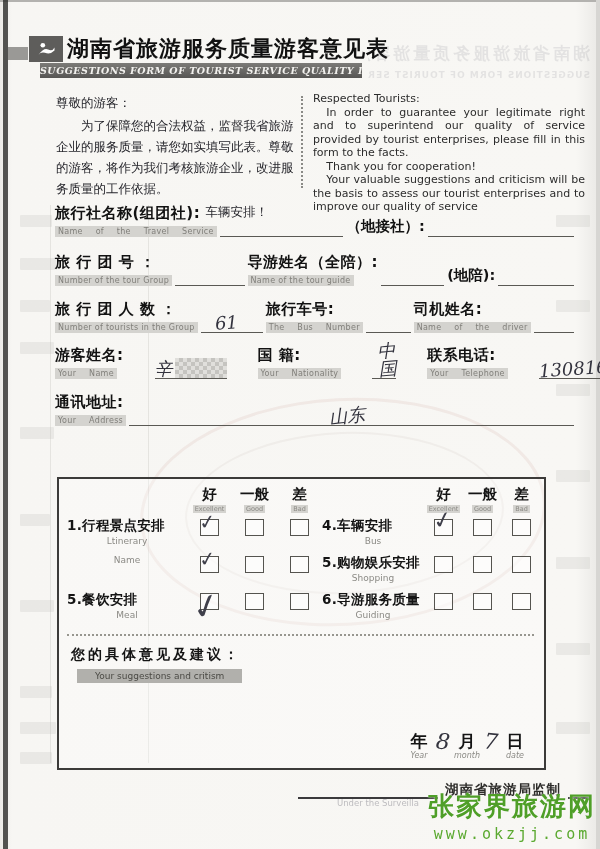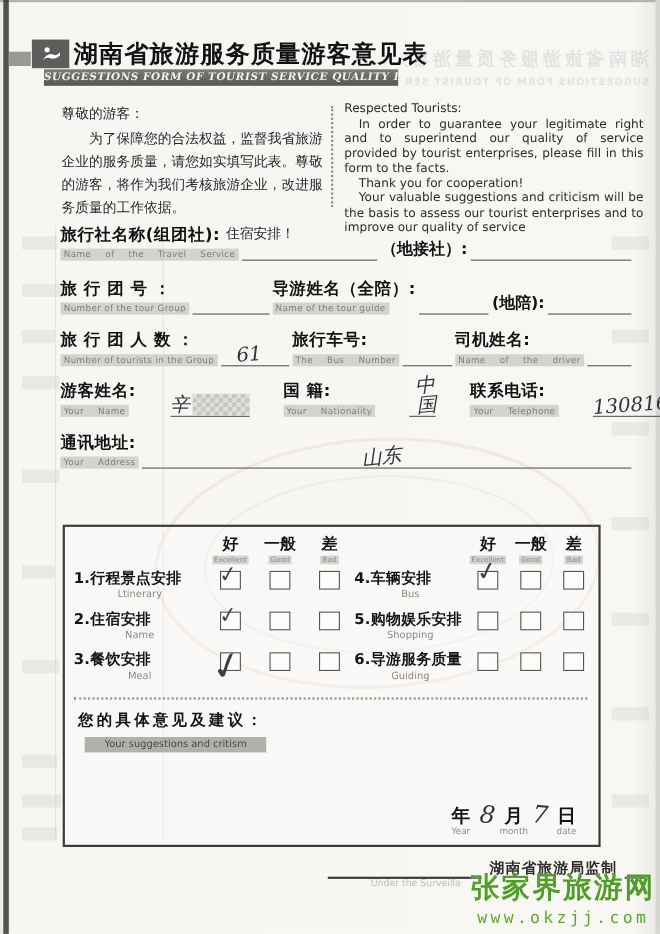"住宿安排！" div.closing { text: 住宿 -> 车辆 }
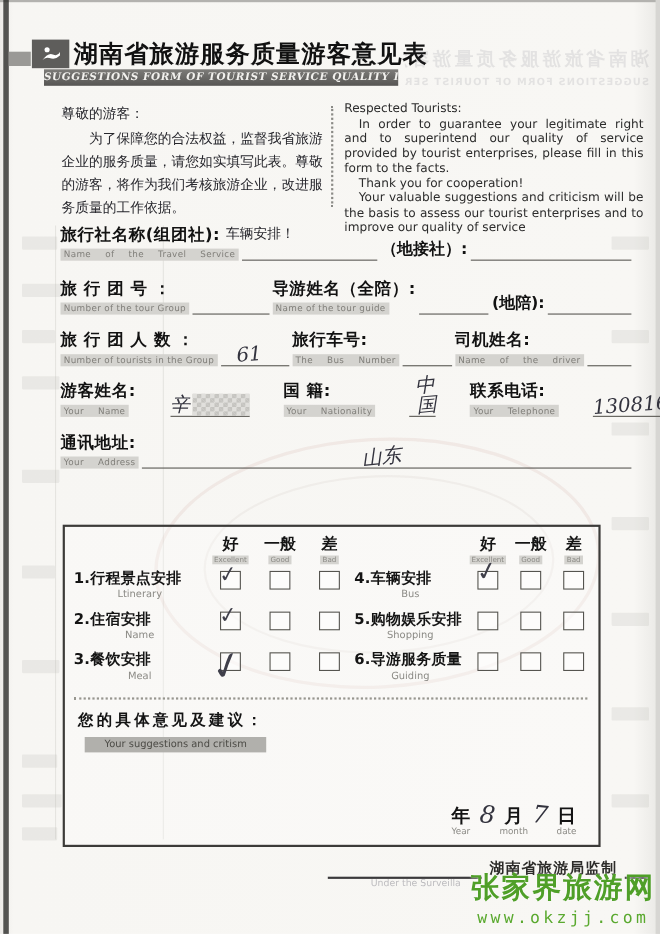"2.住宿安排" span.izh { html: <span>2.住宿安排</span> -> none }
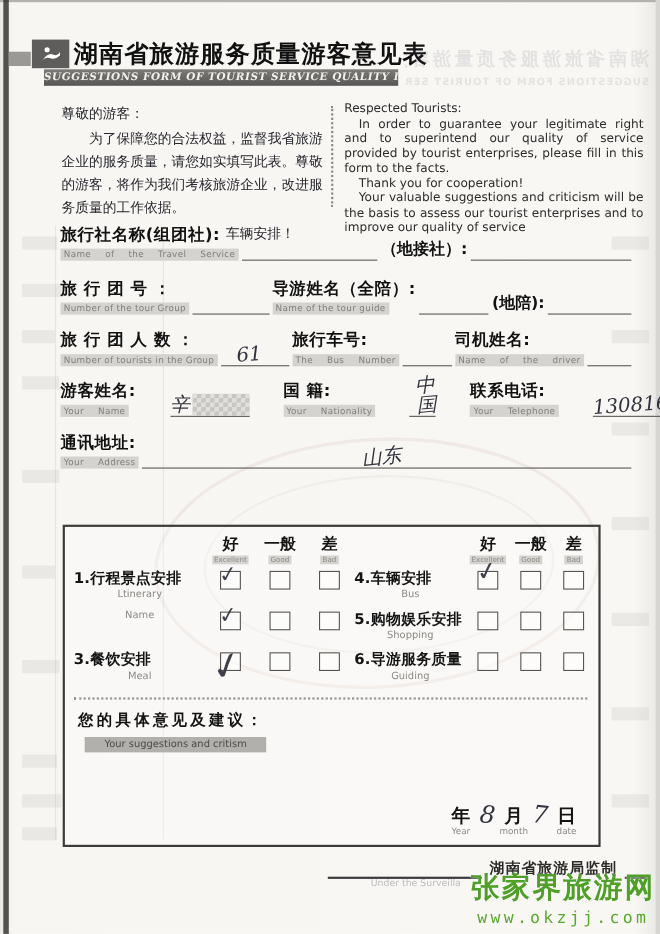"3.餐饮安排" span.izh { text: 3 -> 5 }
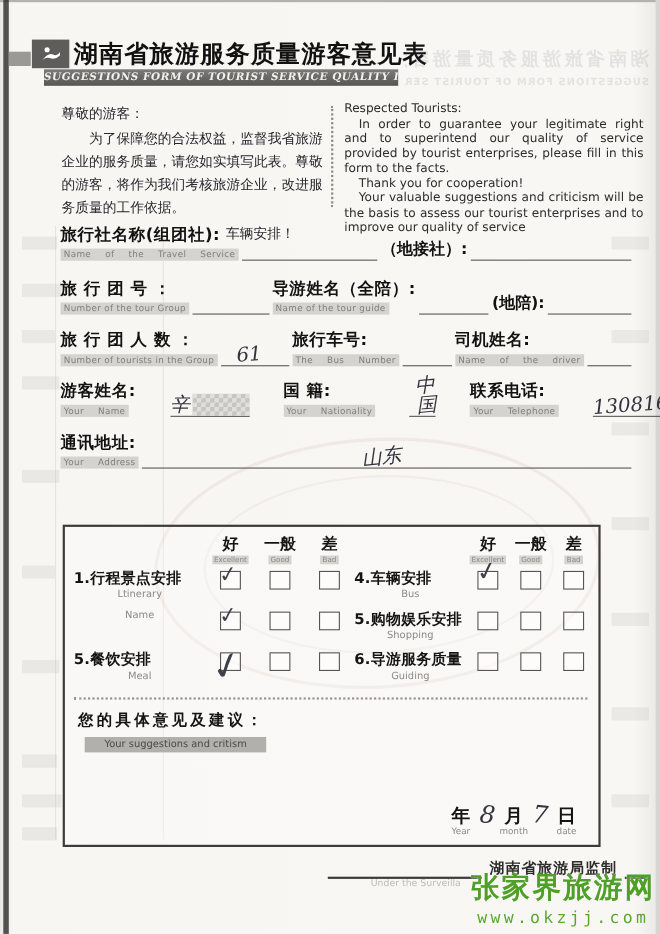"Year" .den { font-style: none -> italic }
